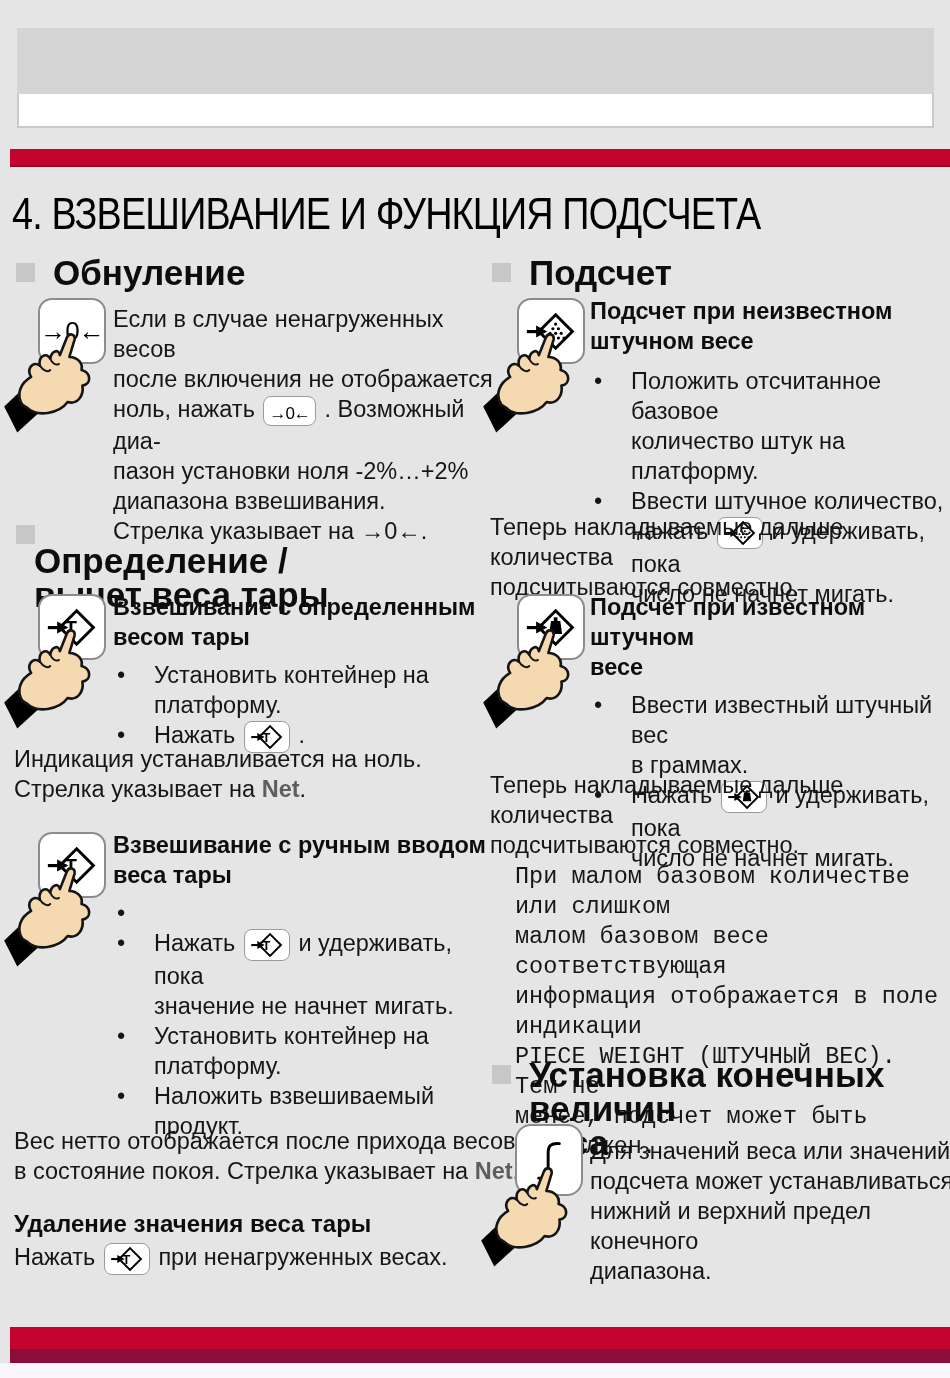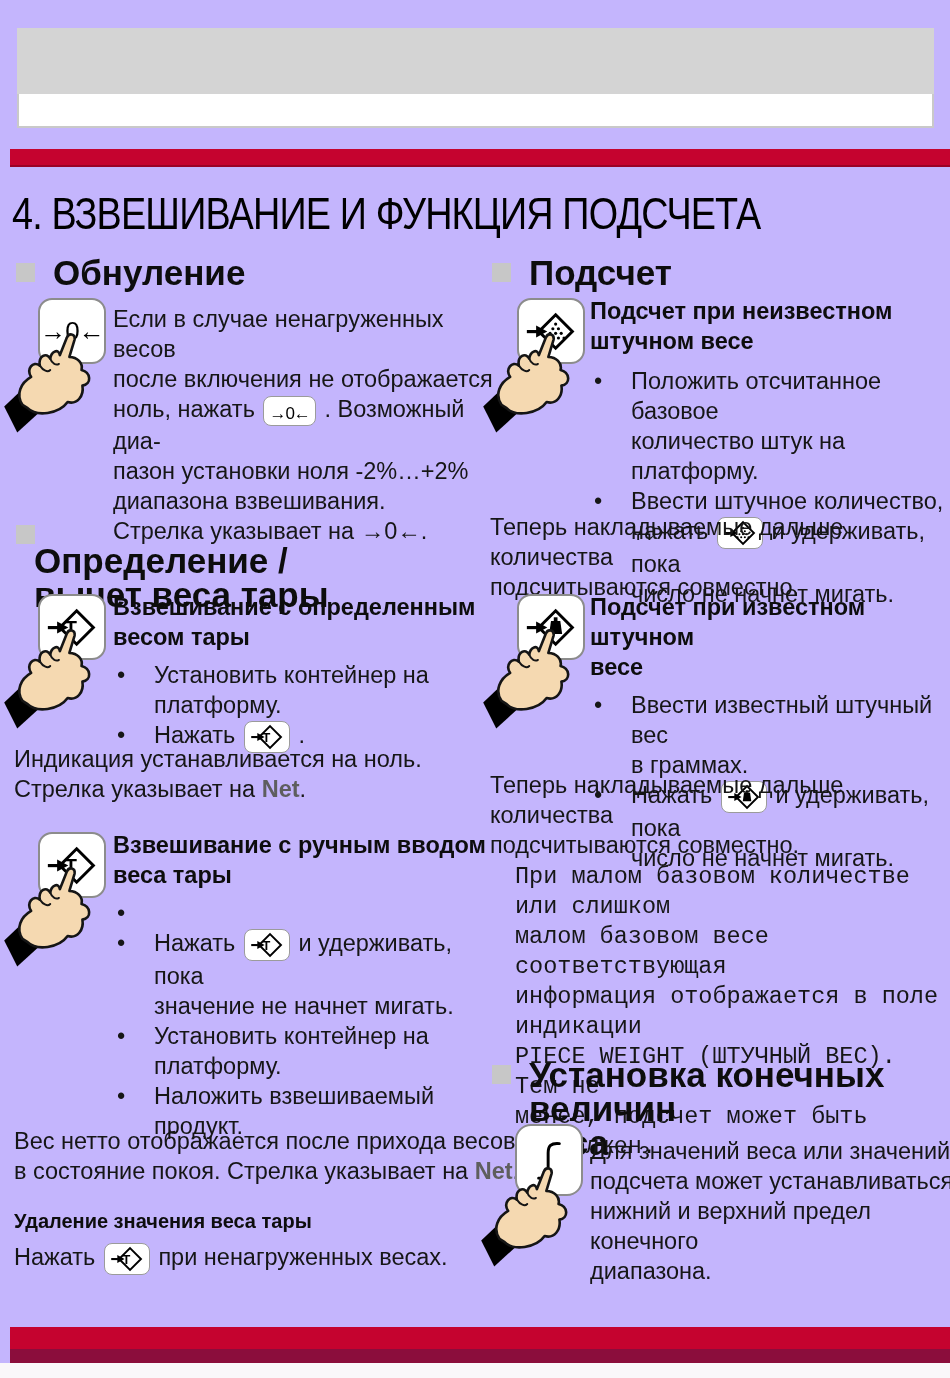"4. ВЗВЕШИВАНИЕ И ФУНКЦИЯ ПОДСЧЕТА" .page { background: #c4b5fd -> #e5e5e5 }
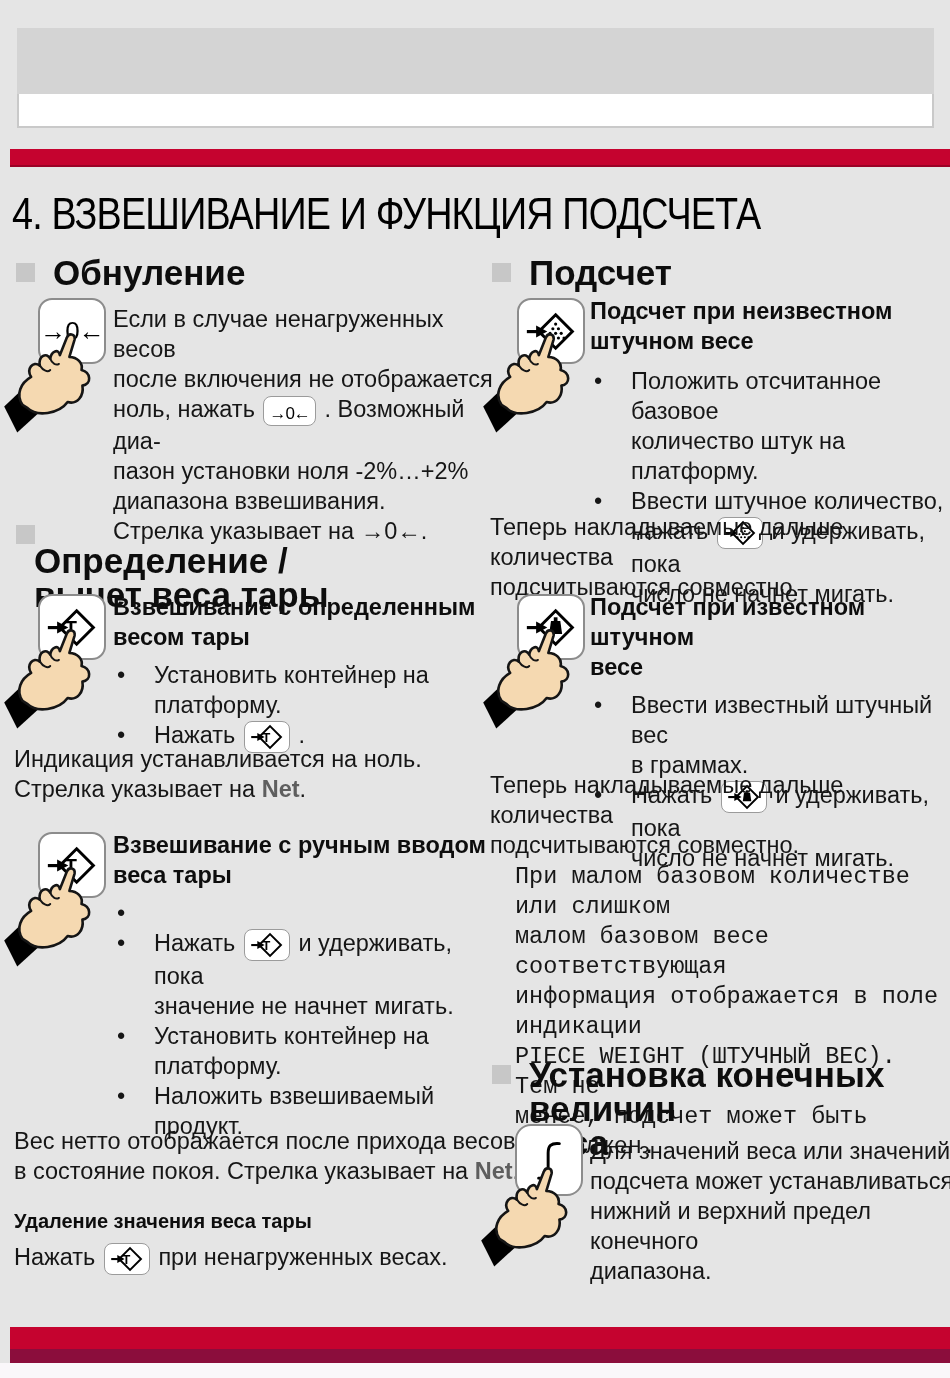"Удаление значения веса тары" .mini-head { font-size: 20px -> 24px }
